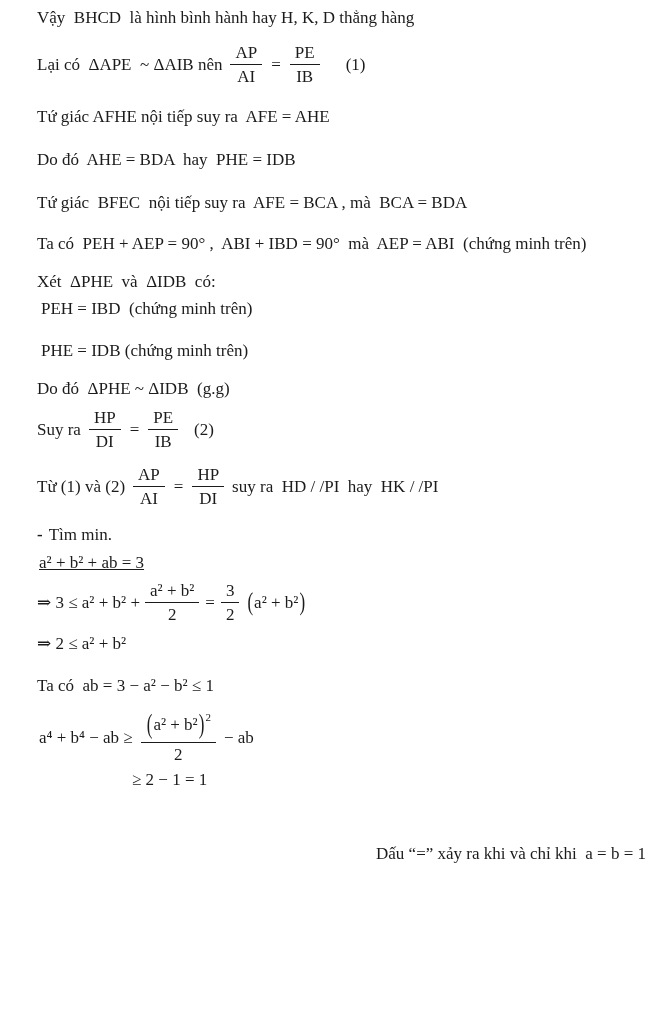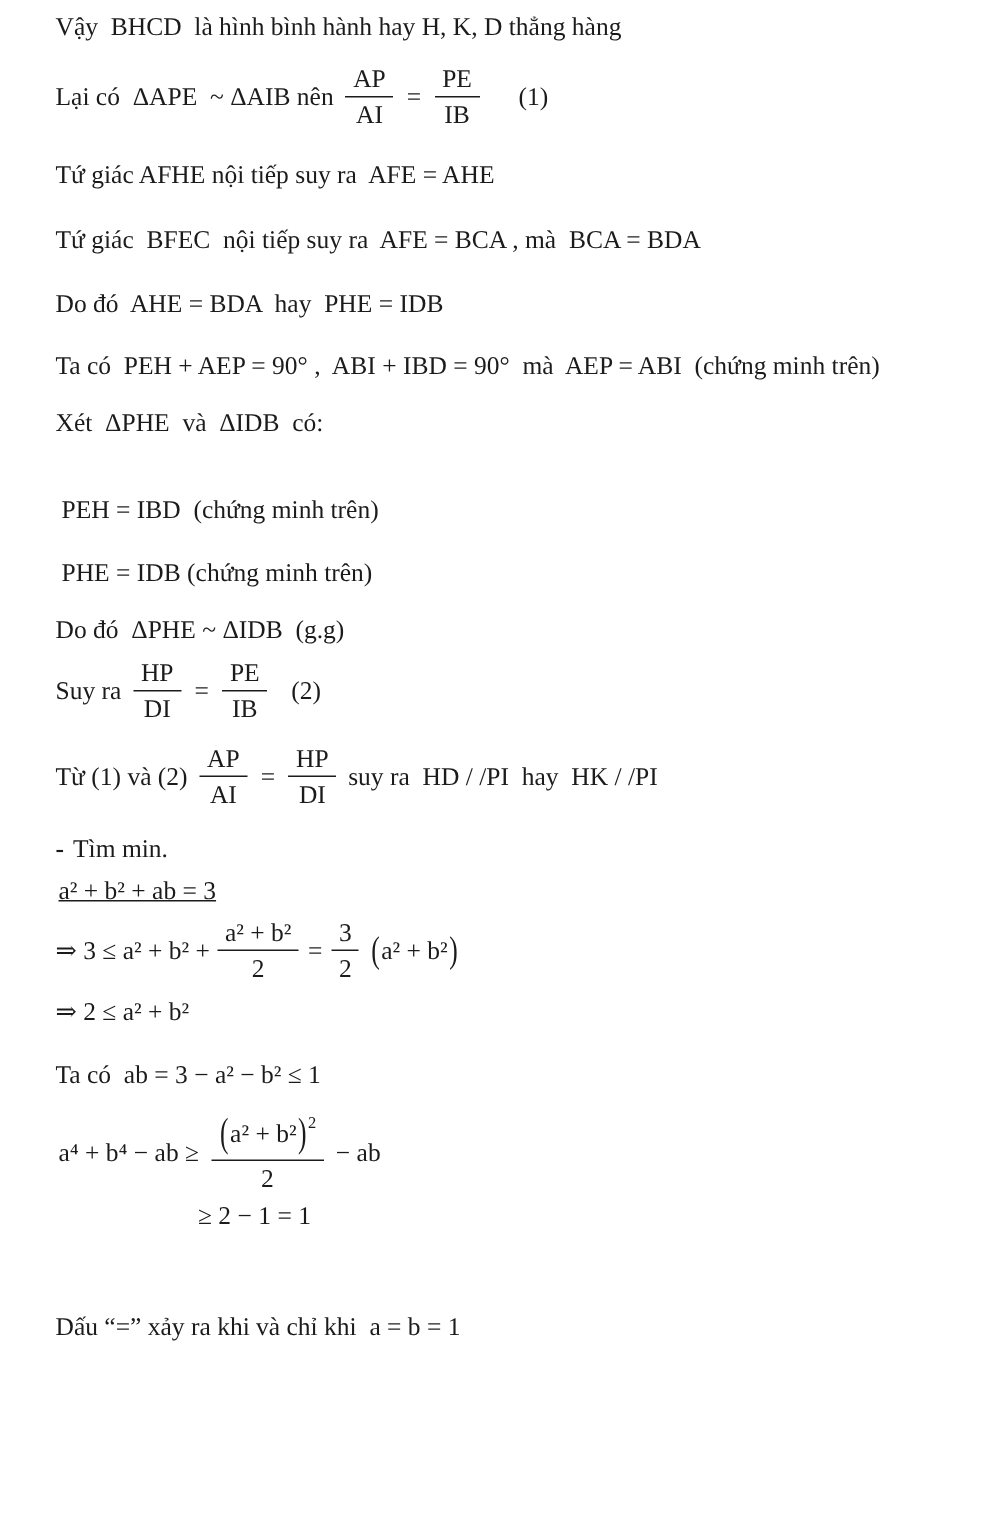"Tứ giác BFEC nội tiếp" p.line { order: before "Do đó AHE = BDA" -> after "Do đó AHE = BDA" }
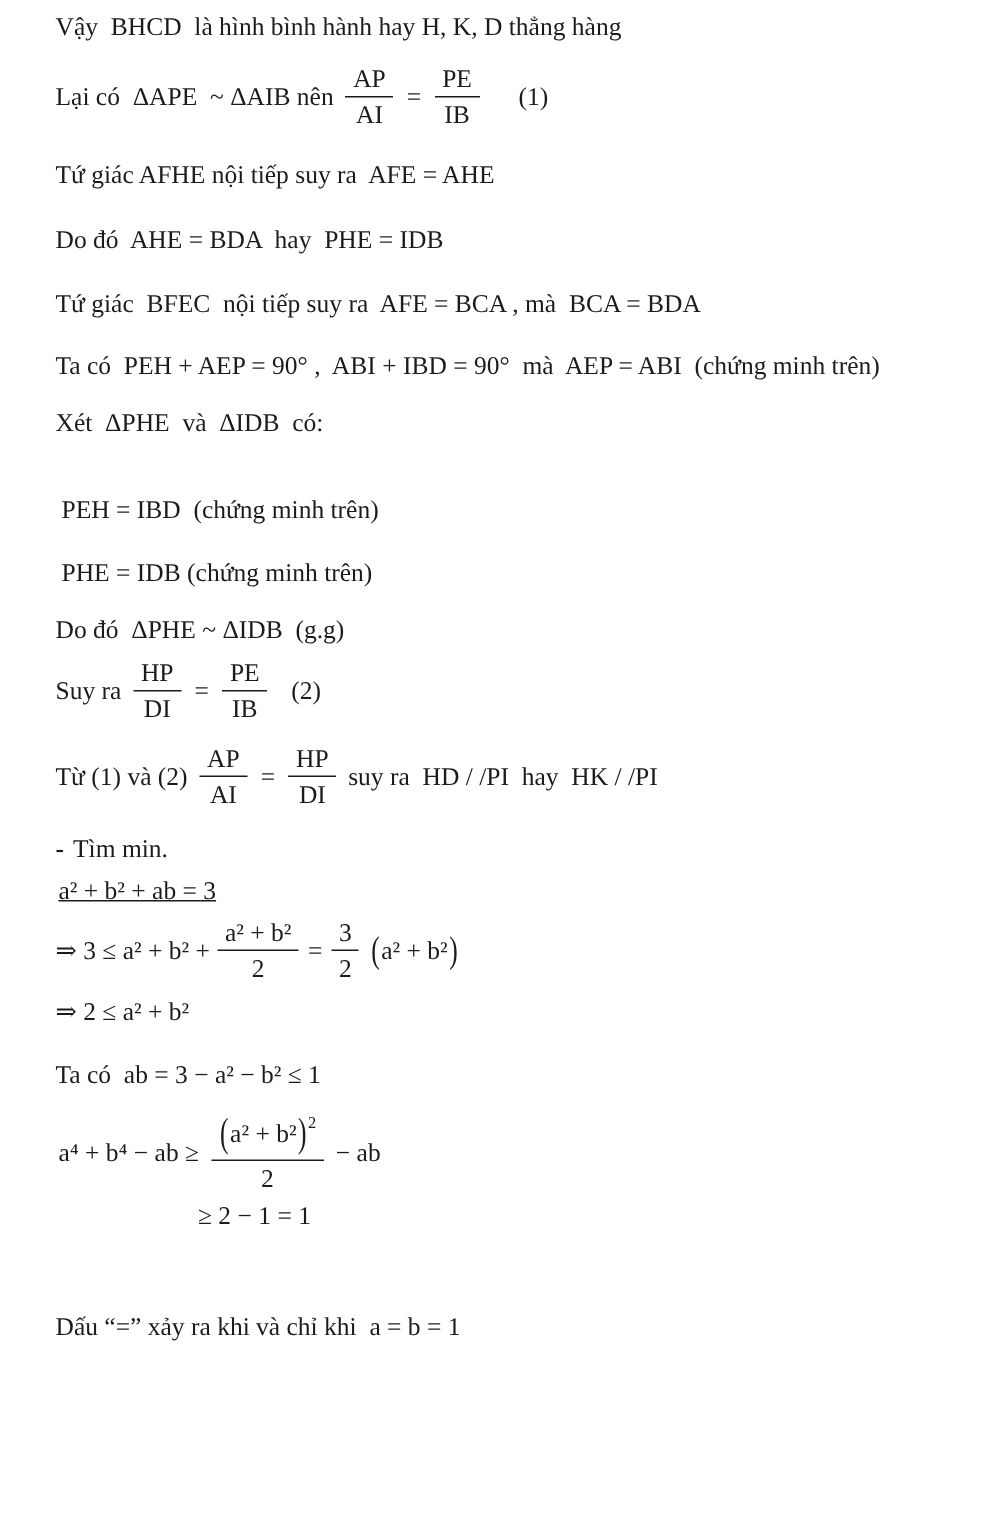"PEH = IBD (chứng minh" .m-l9 { margin-top: 36px -> 5px }
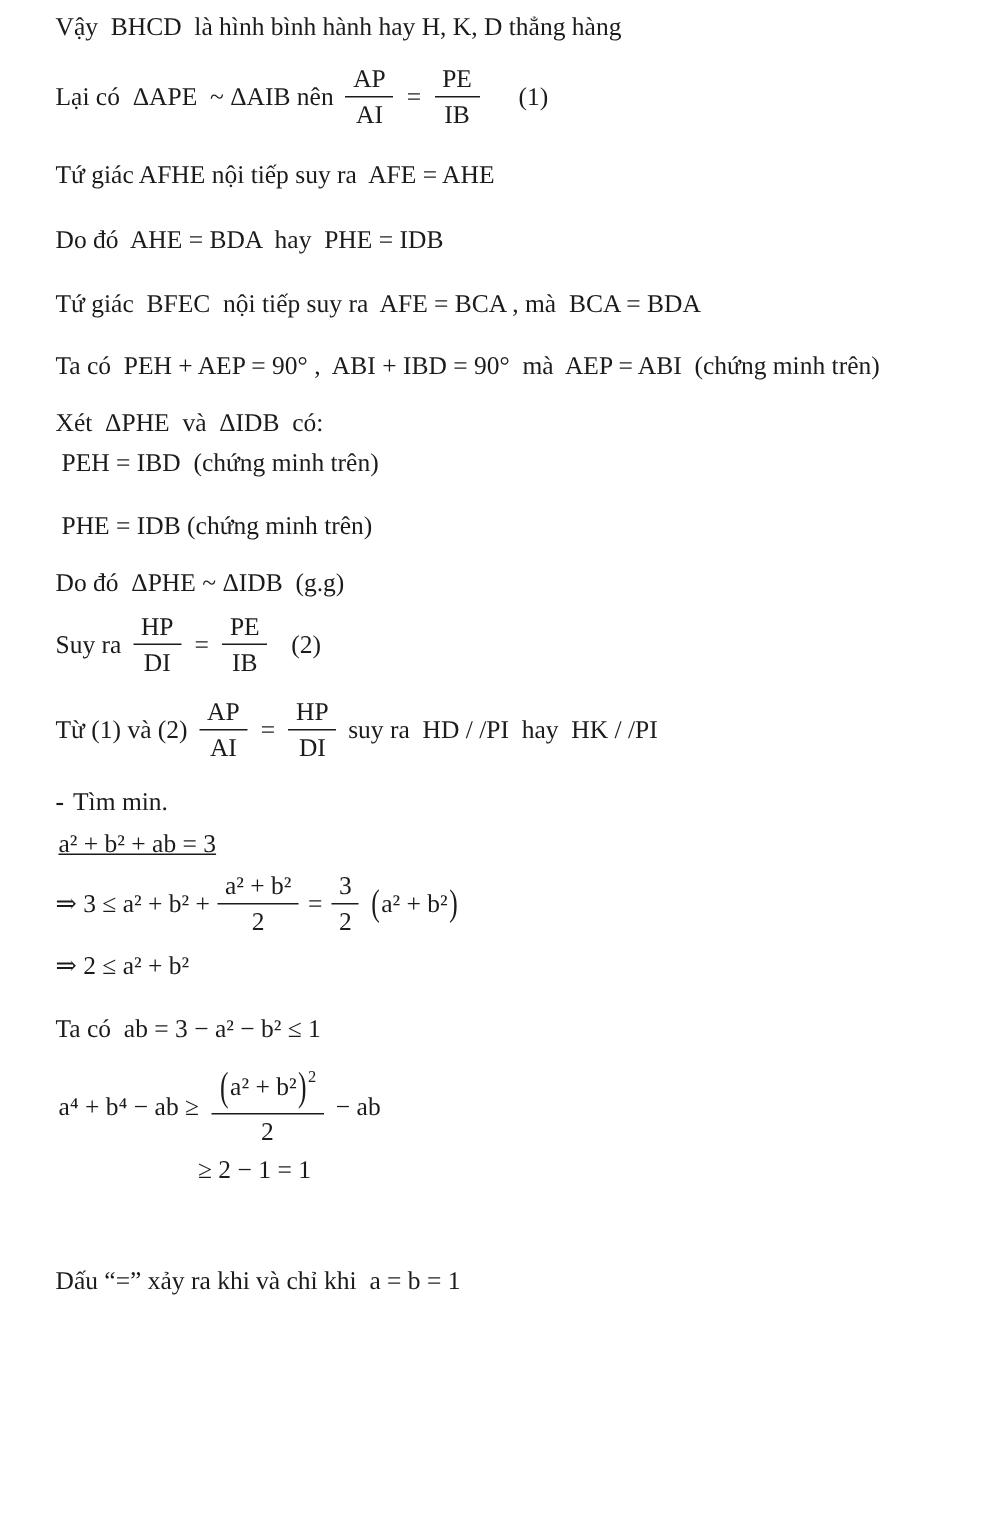"Dấu “=” xảy ra khi" .m-l22 { text-align: none -> right }
